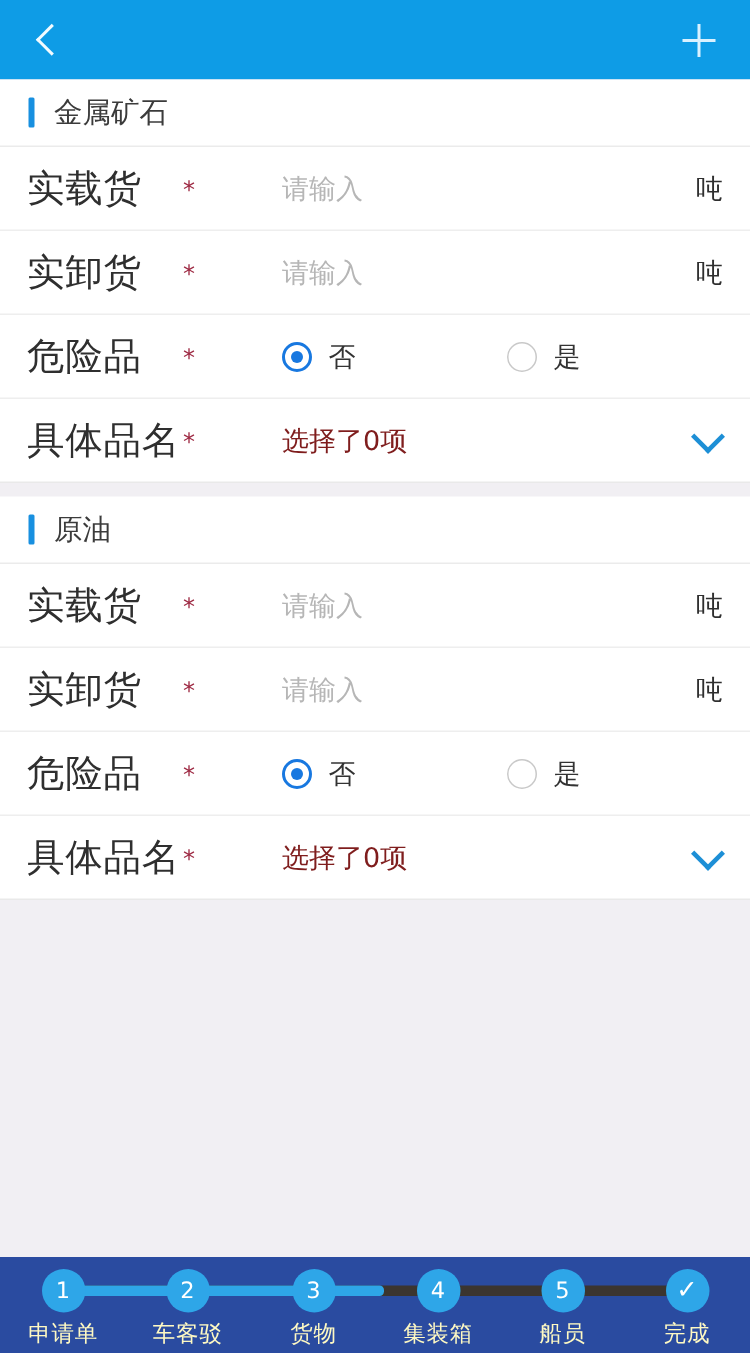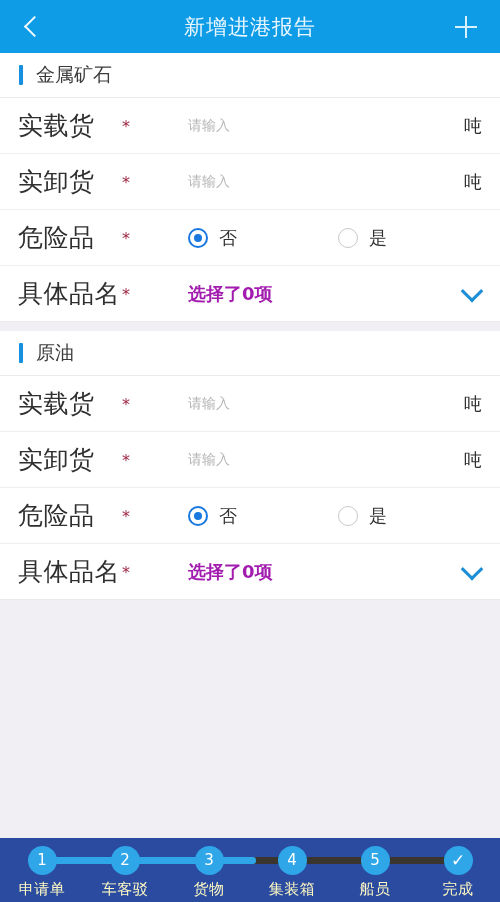"新增进港报告" div.appbar-title { html: <div>新增进港报告</div> -> none }
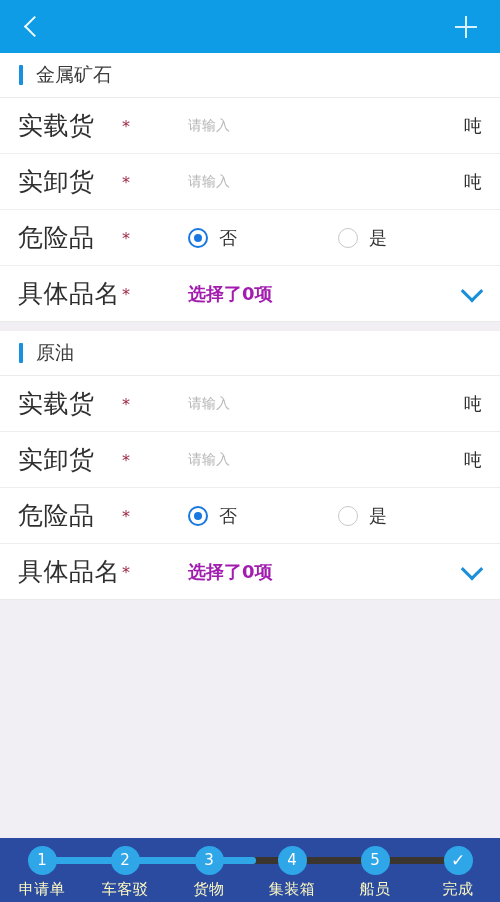"请输入" .placeholder { font-size: 14px -> 18px }
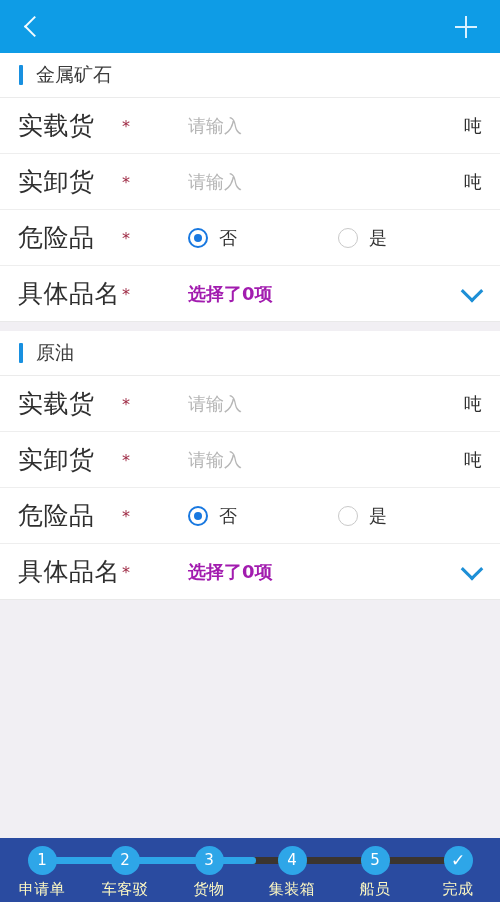"选择了0项" .value-text { color: #a21caf -> #7f1d1d; font-weight: bold -> none }
